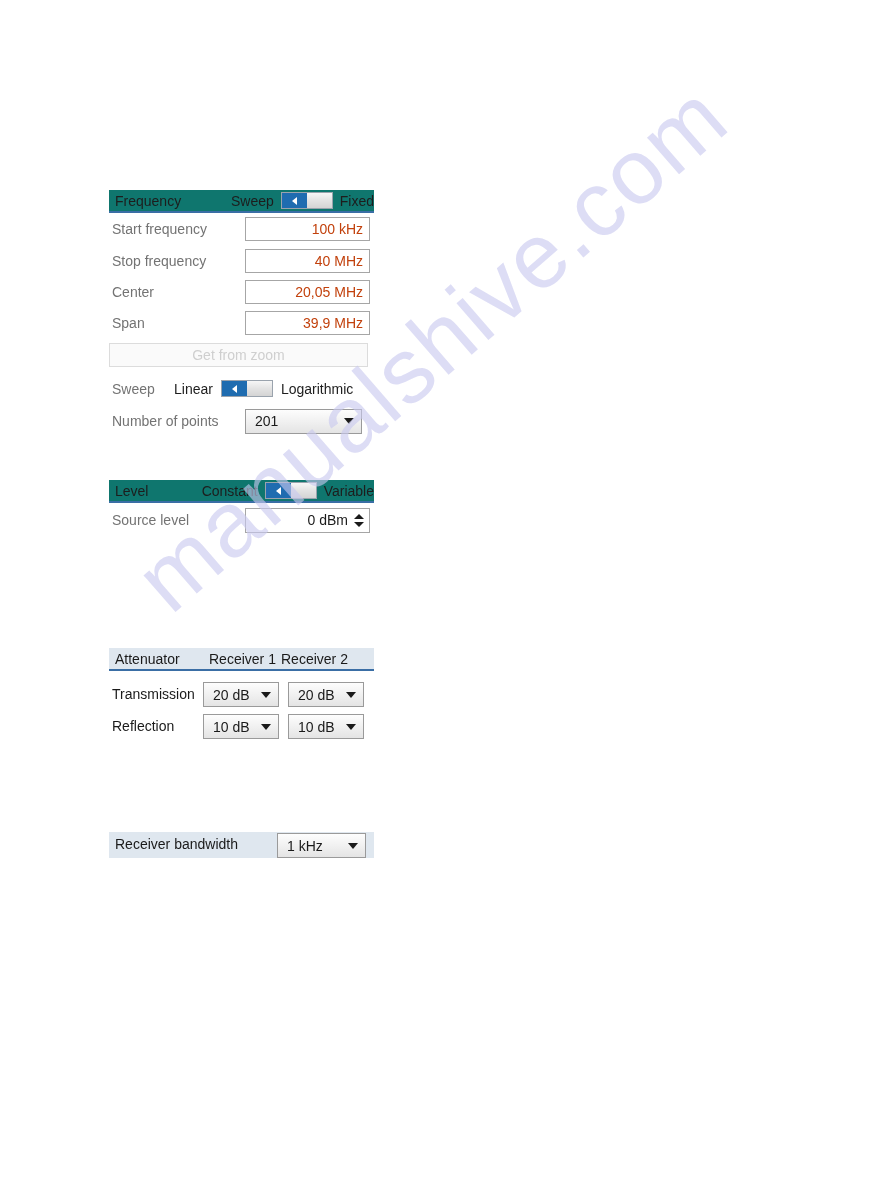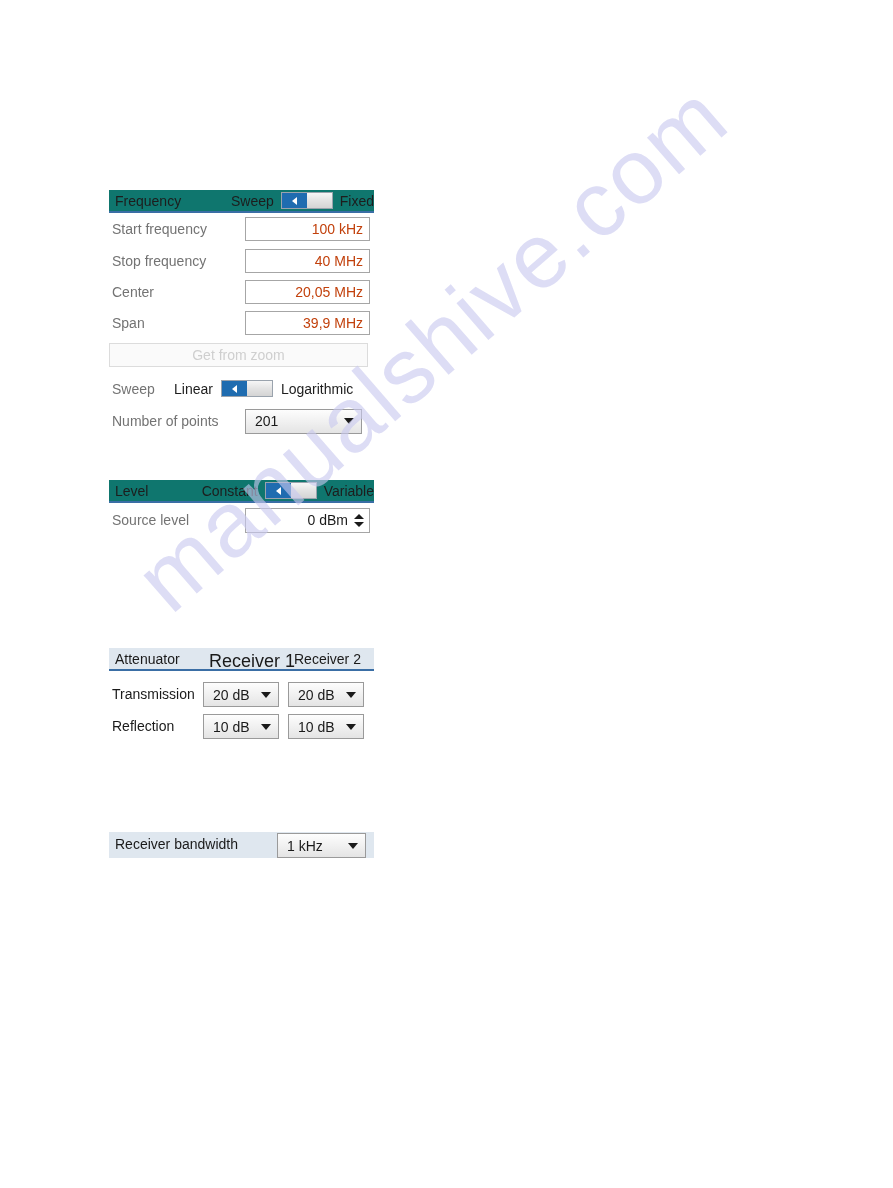"Receiver 1" .att-head .h-r1 { font-size: 18px -> 14px }
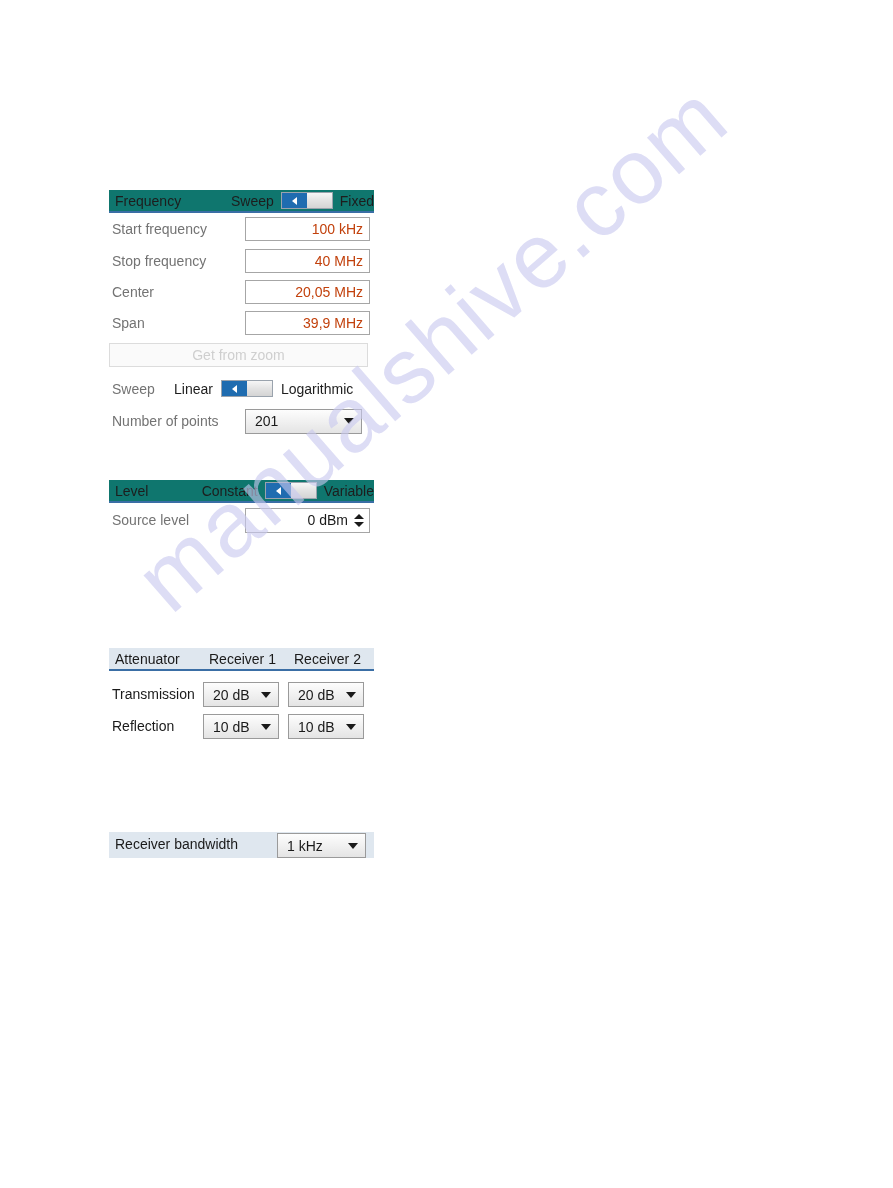"Receiver 2" .att-head .h-r2 { left: 185px -> 172px }
